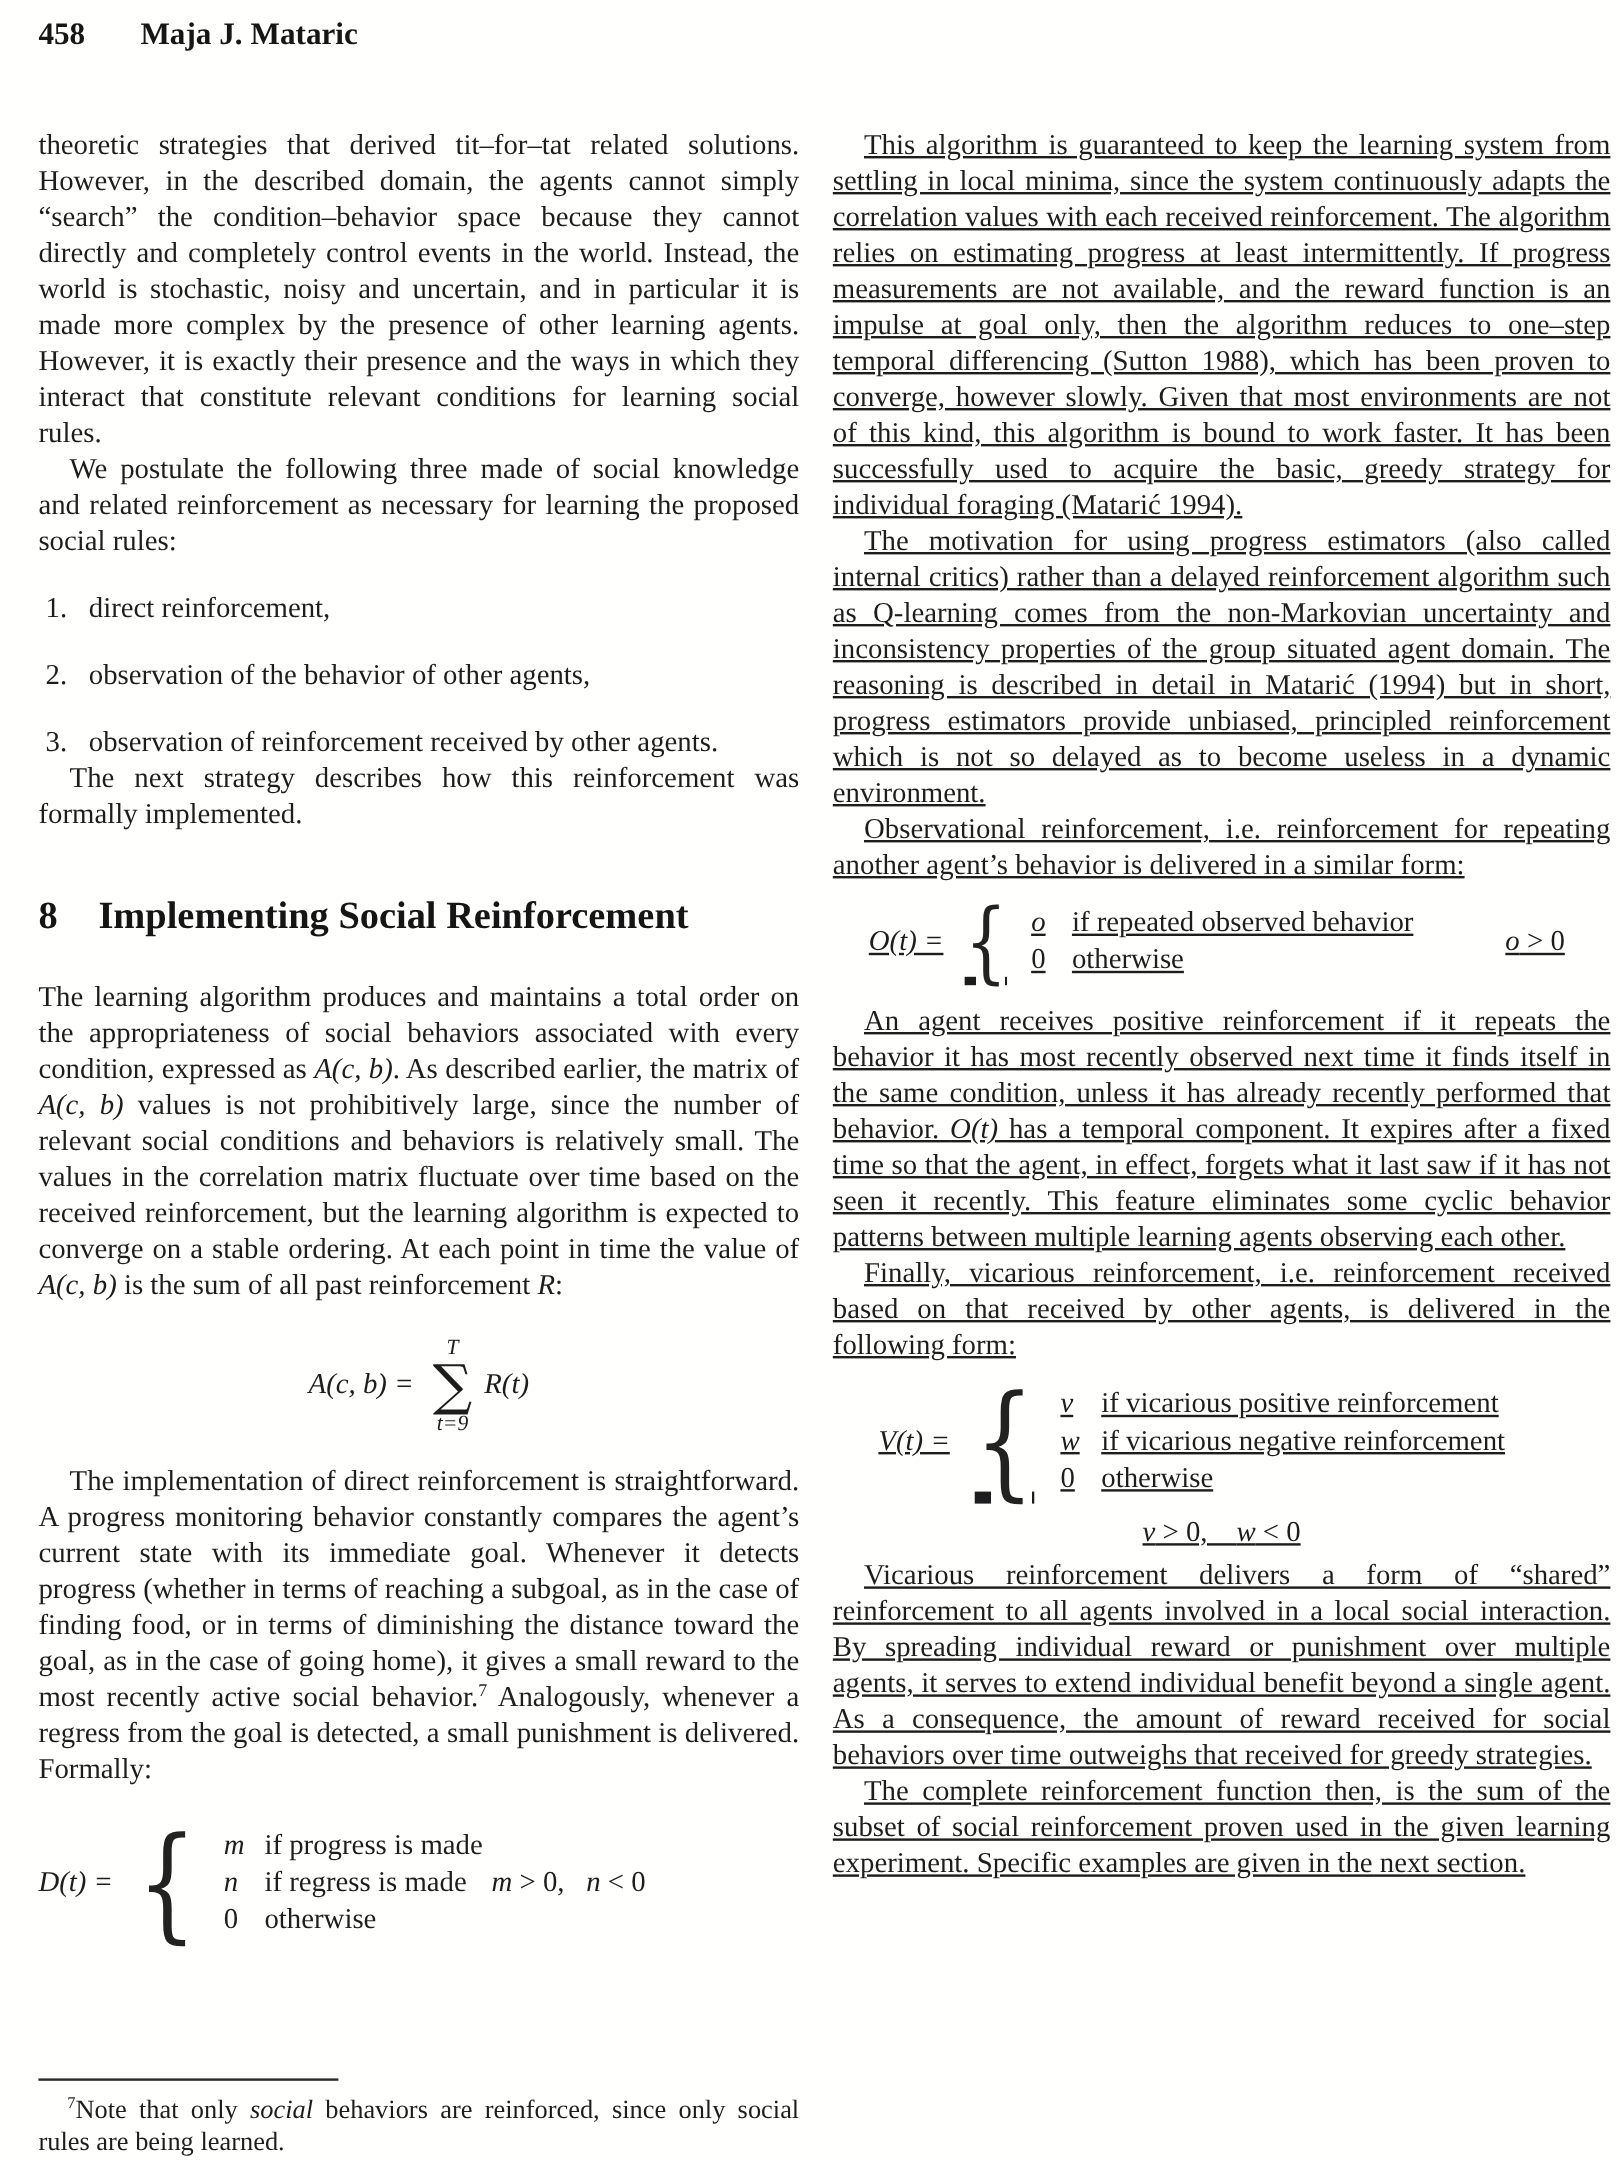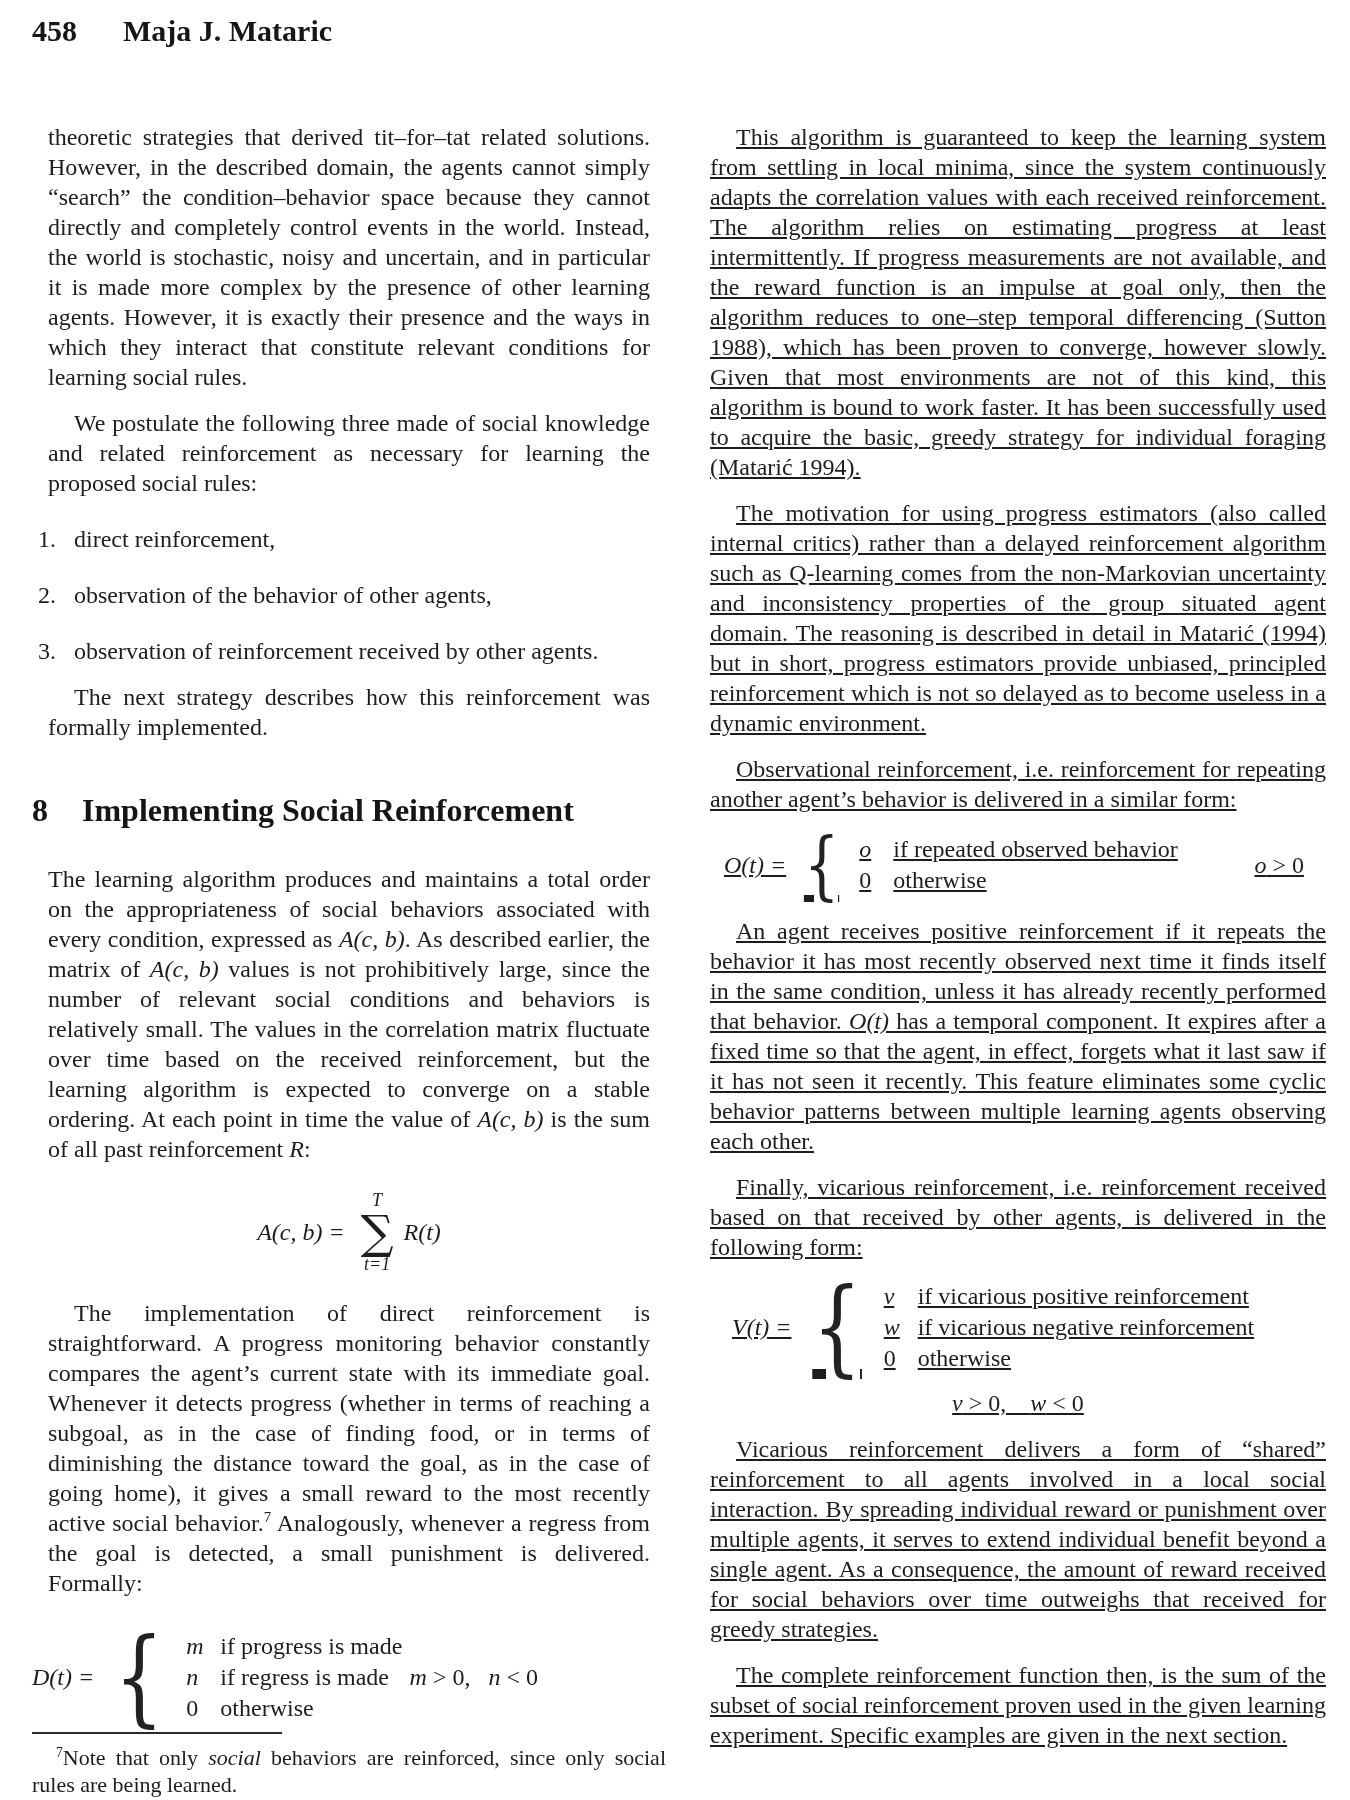"458" .page-header { font-size: 30px -> 26px }
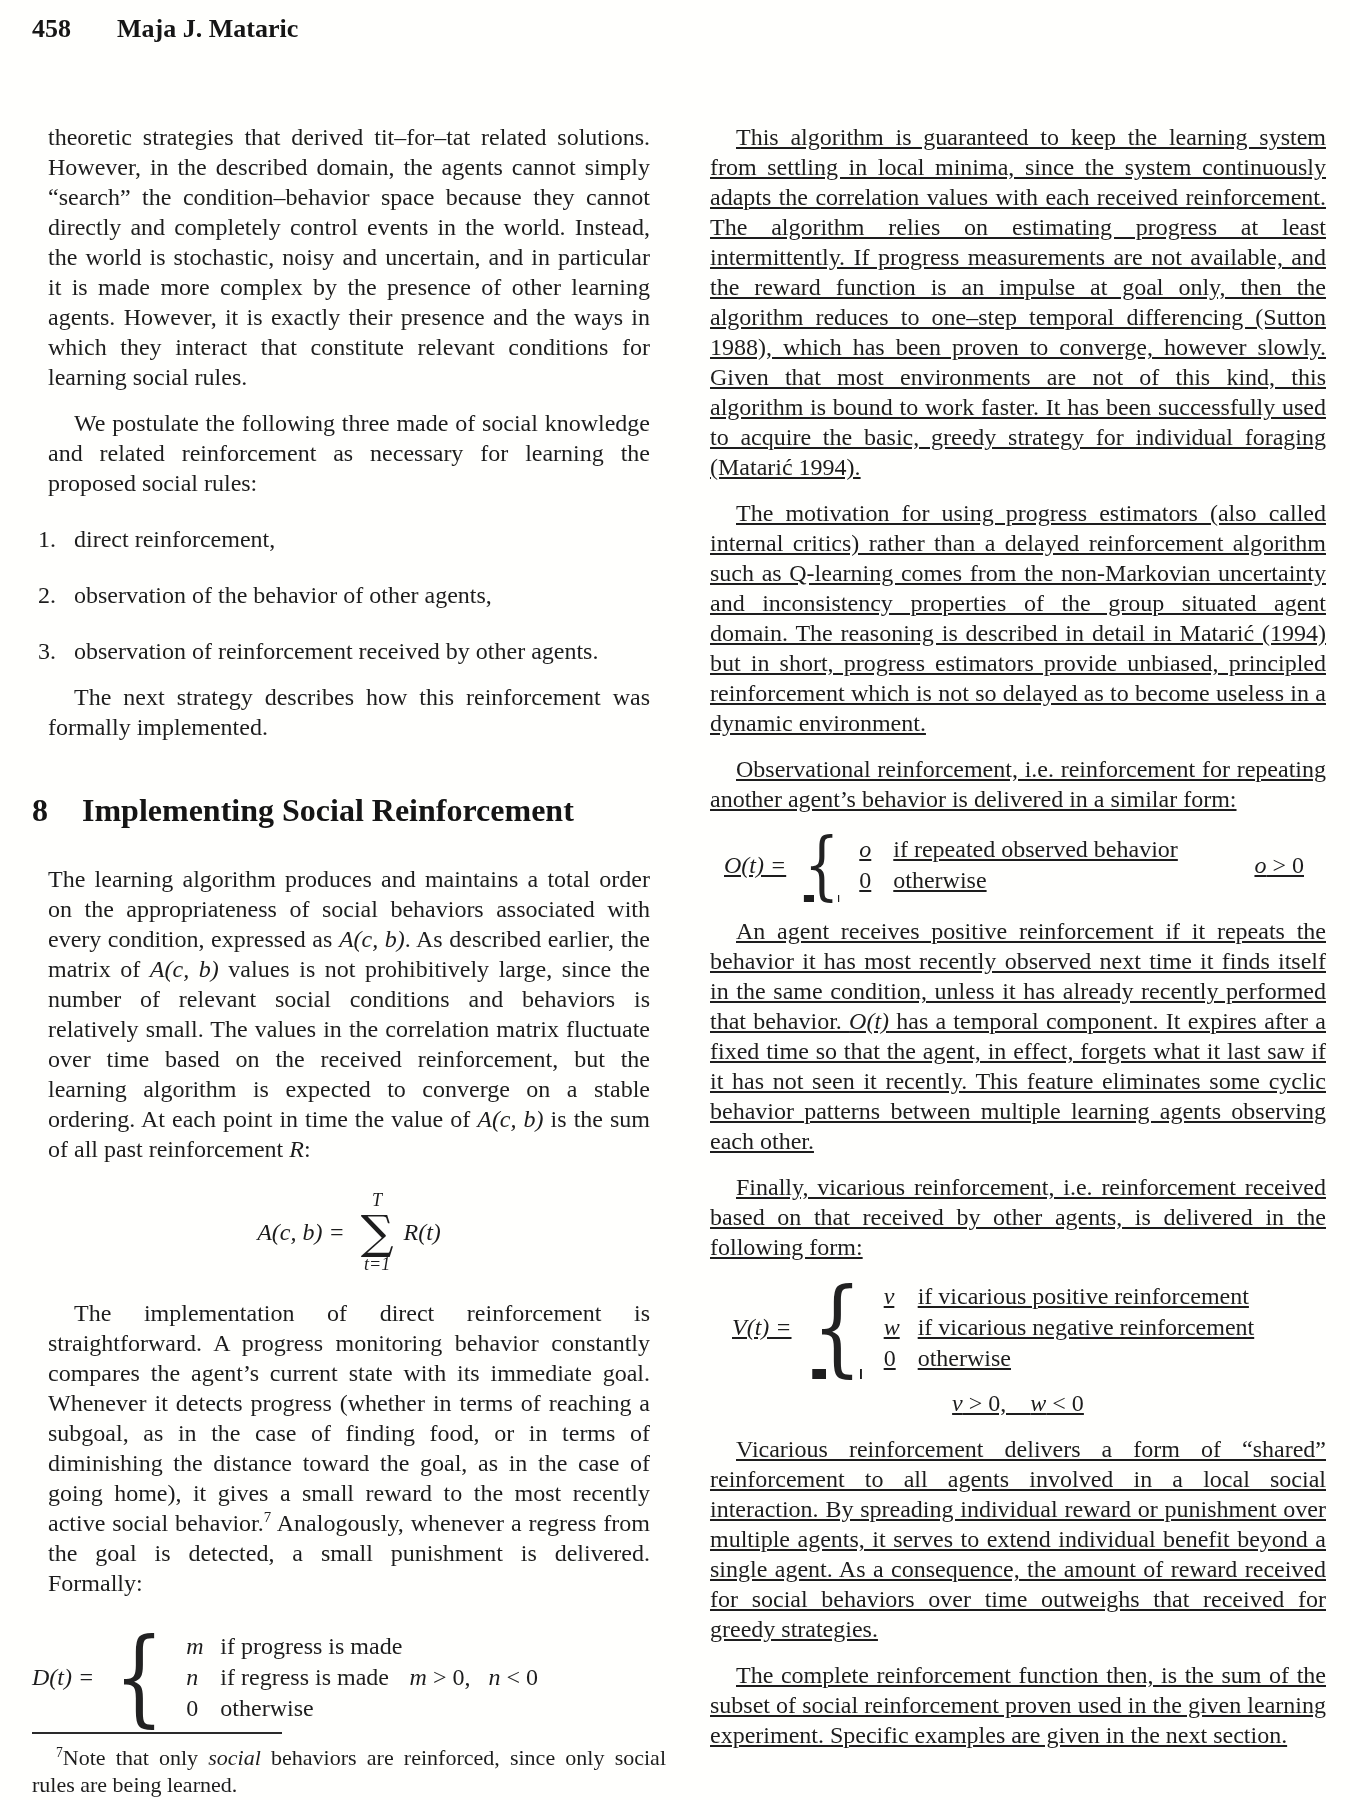"theoretic strategies that derived" p.para { margin: 16px -> 0 }
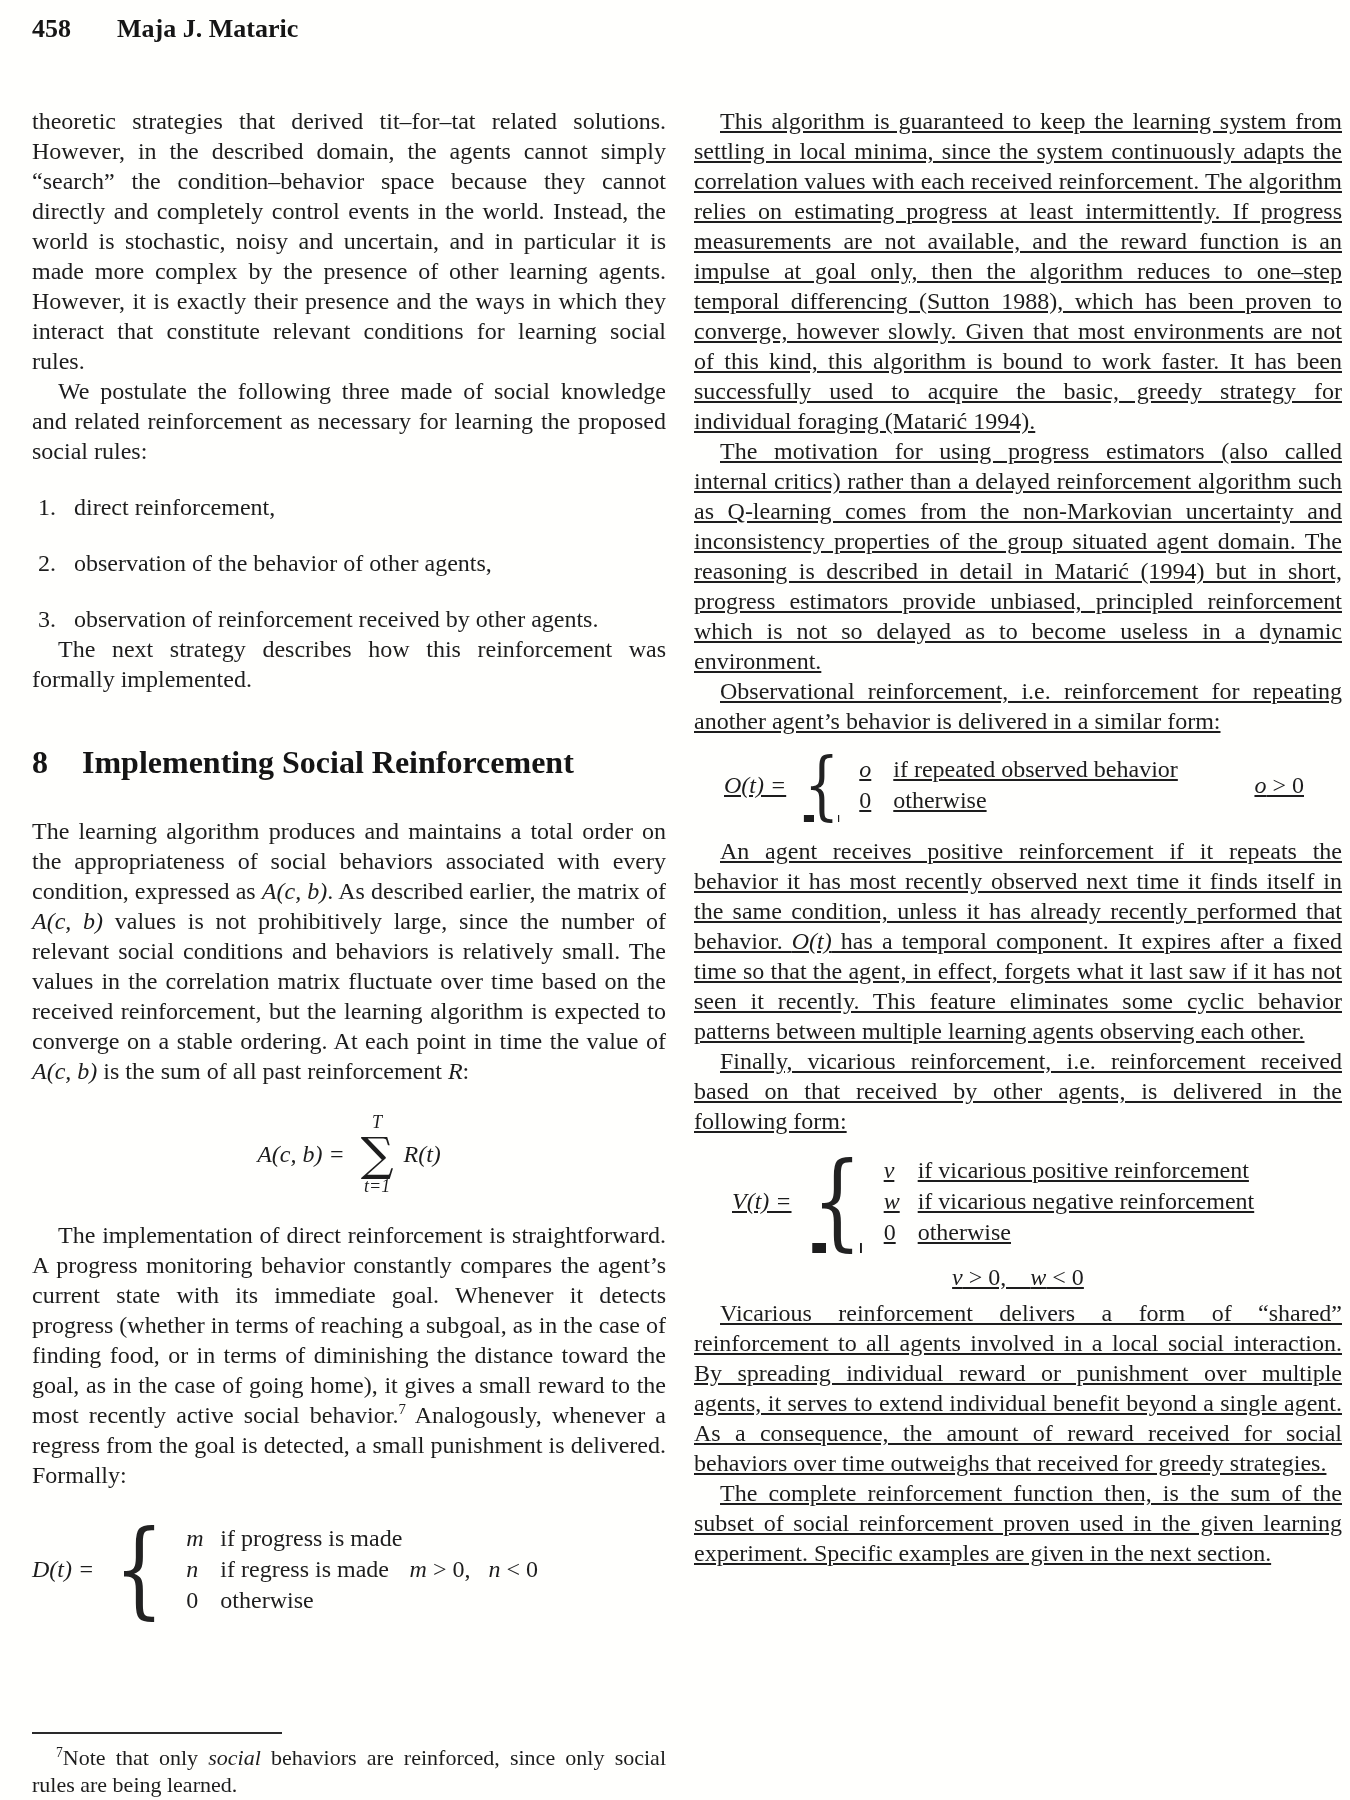"t=1" span.sum-bottom { text: 1 -> 9 }
